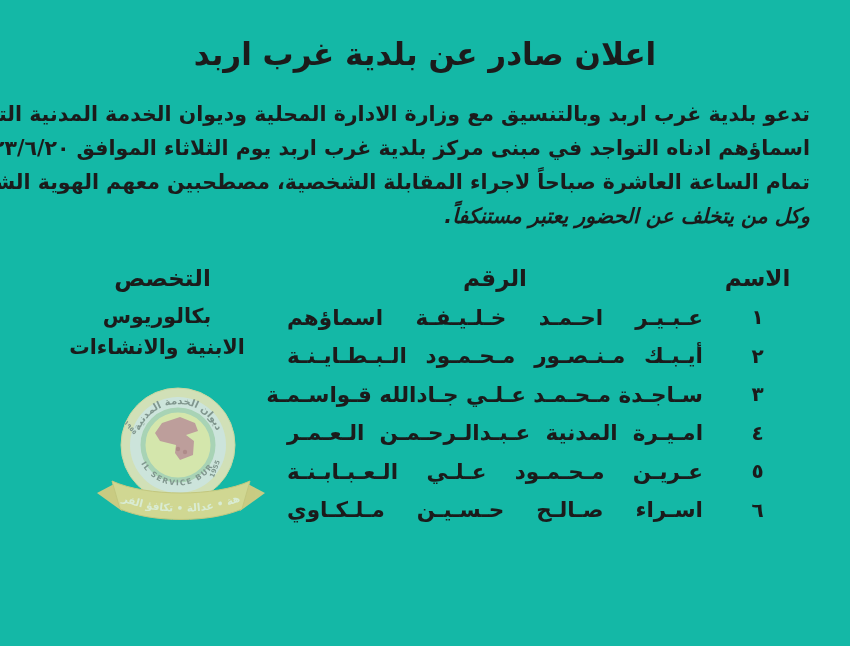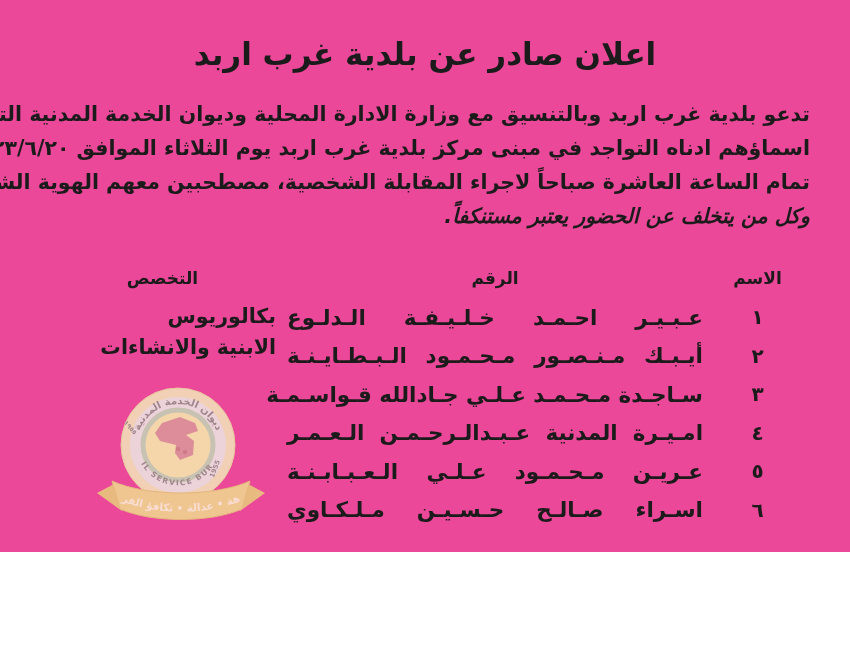"اعلان صادر عن بلدية غرب" .page { background: #ec4899 -> #14b8a6; height: 552px -> 646px }
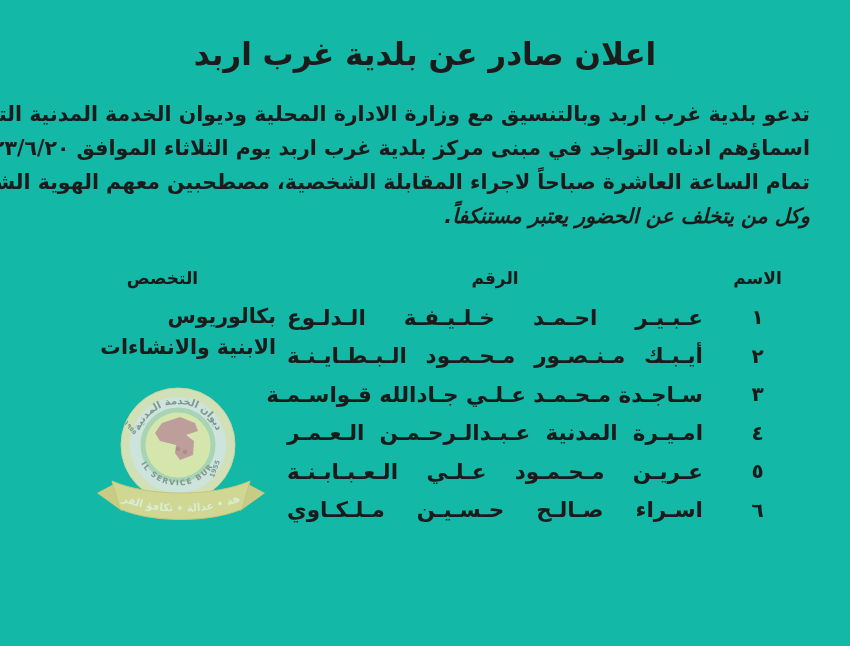"التخصص" .hdr { font-size: 17px -> 23px }
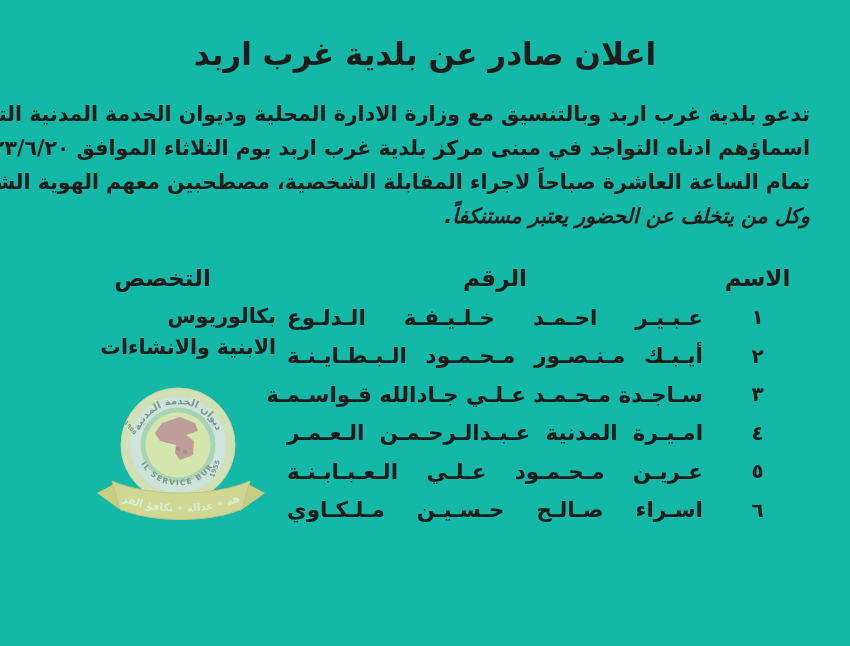"بكالوريوس" .spec-block { text-align: none -> center }
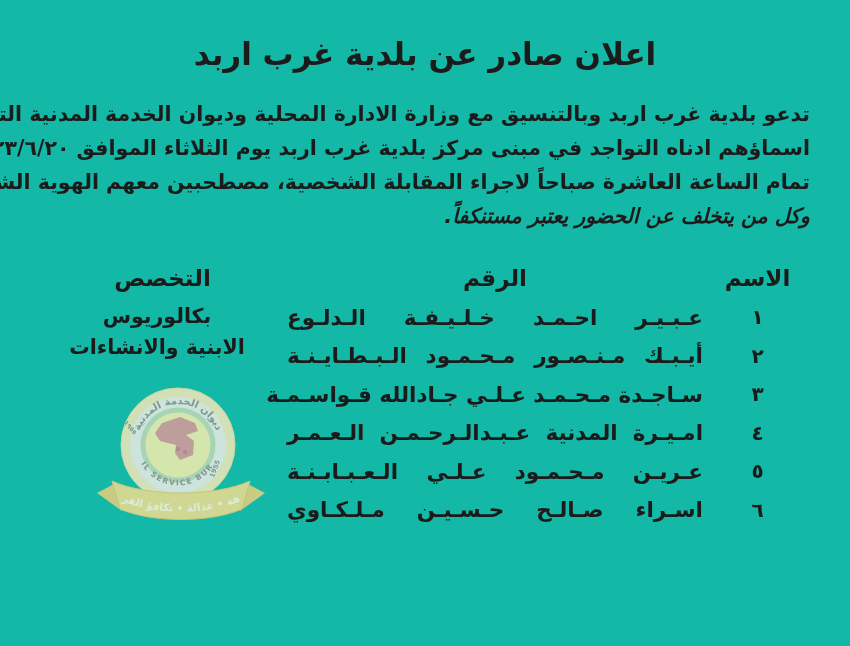"عـبـيـر احـمـد خـلـيـفـة الـدلـوع" span.col-name { text: الـدلـوع -> اسماؤهم }
